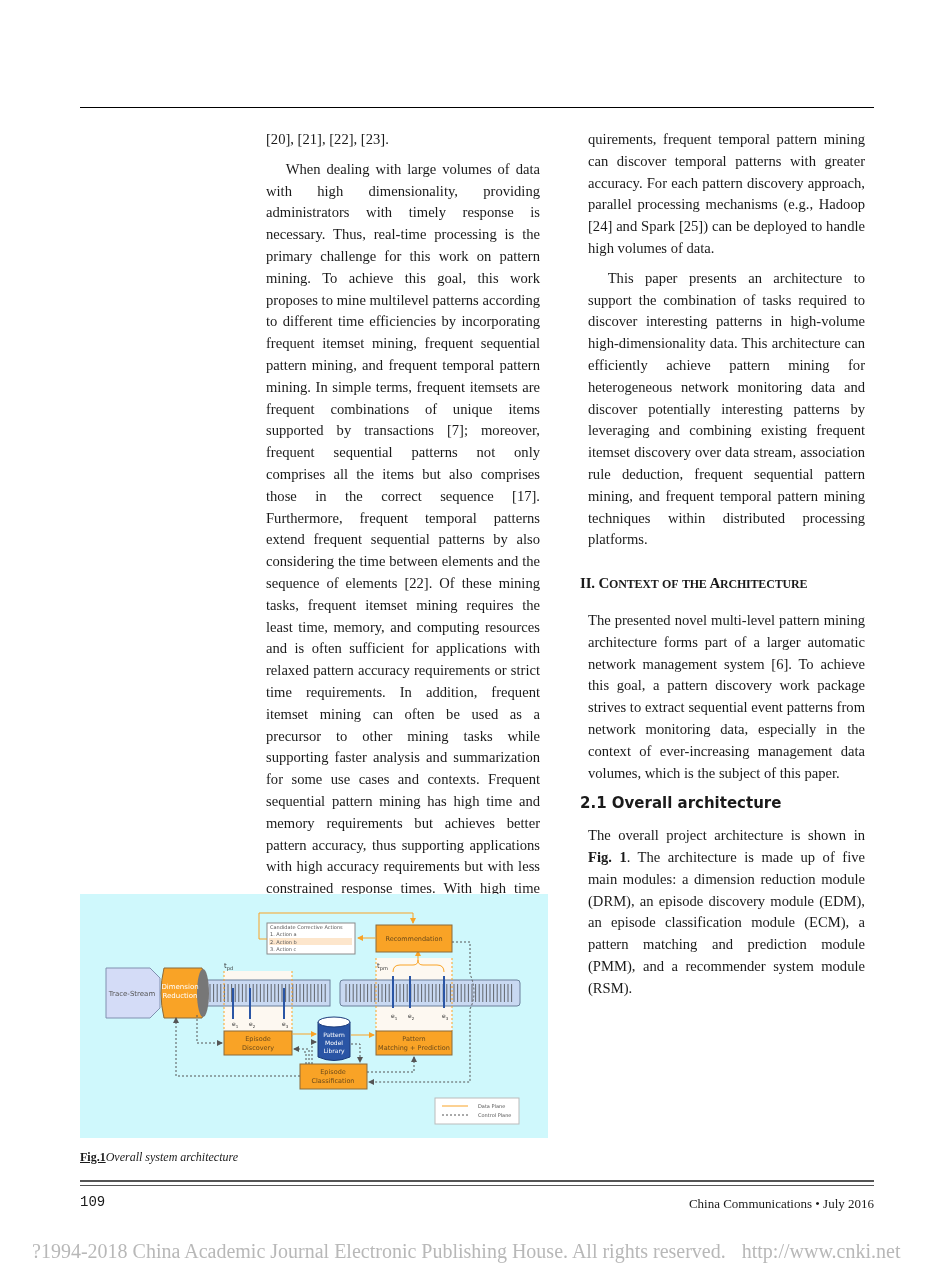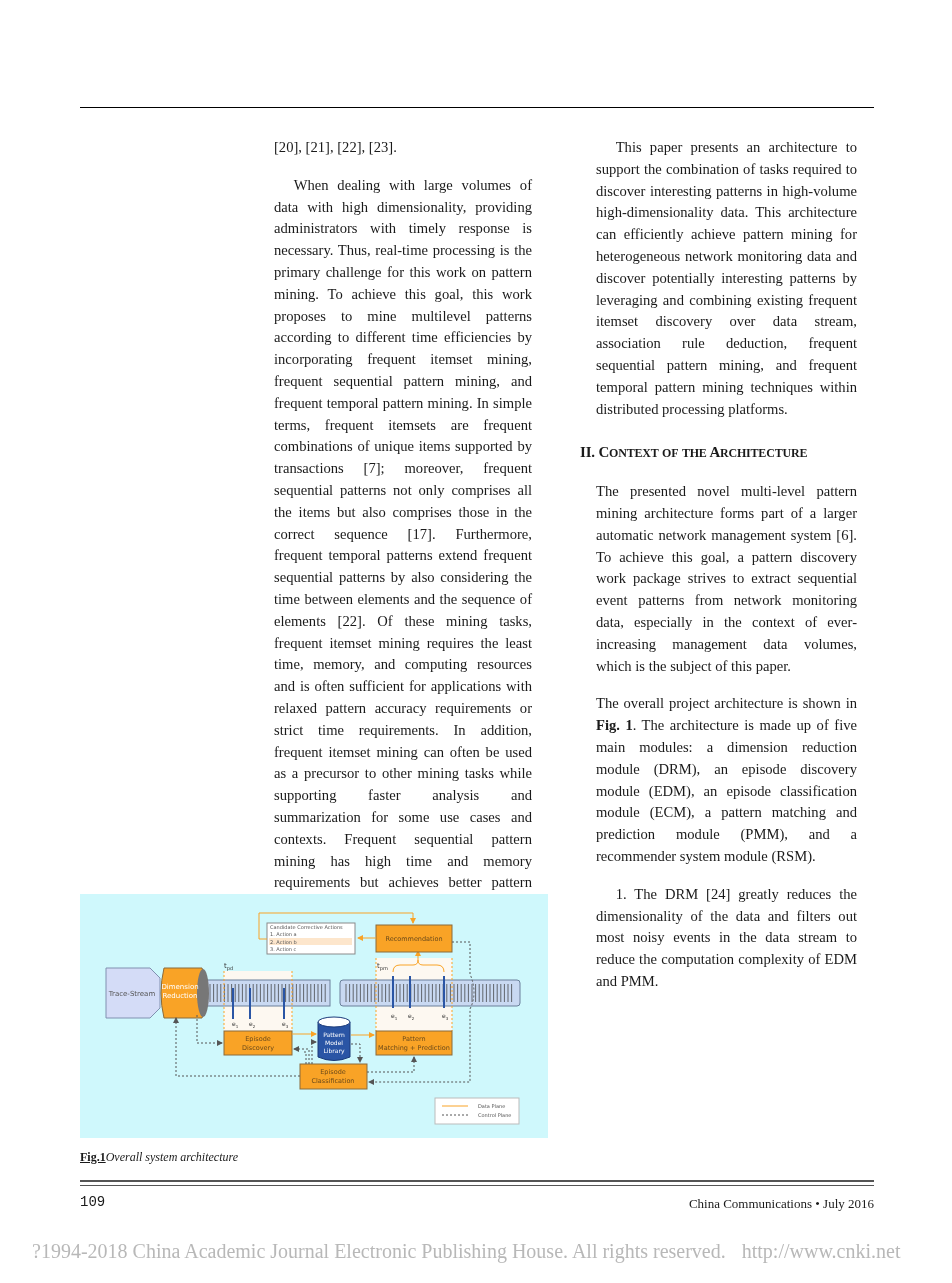"[20], [21], [22], [23]." .col p { margin: 16px -> 8px }
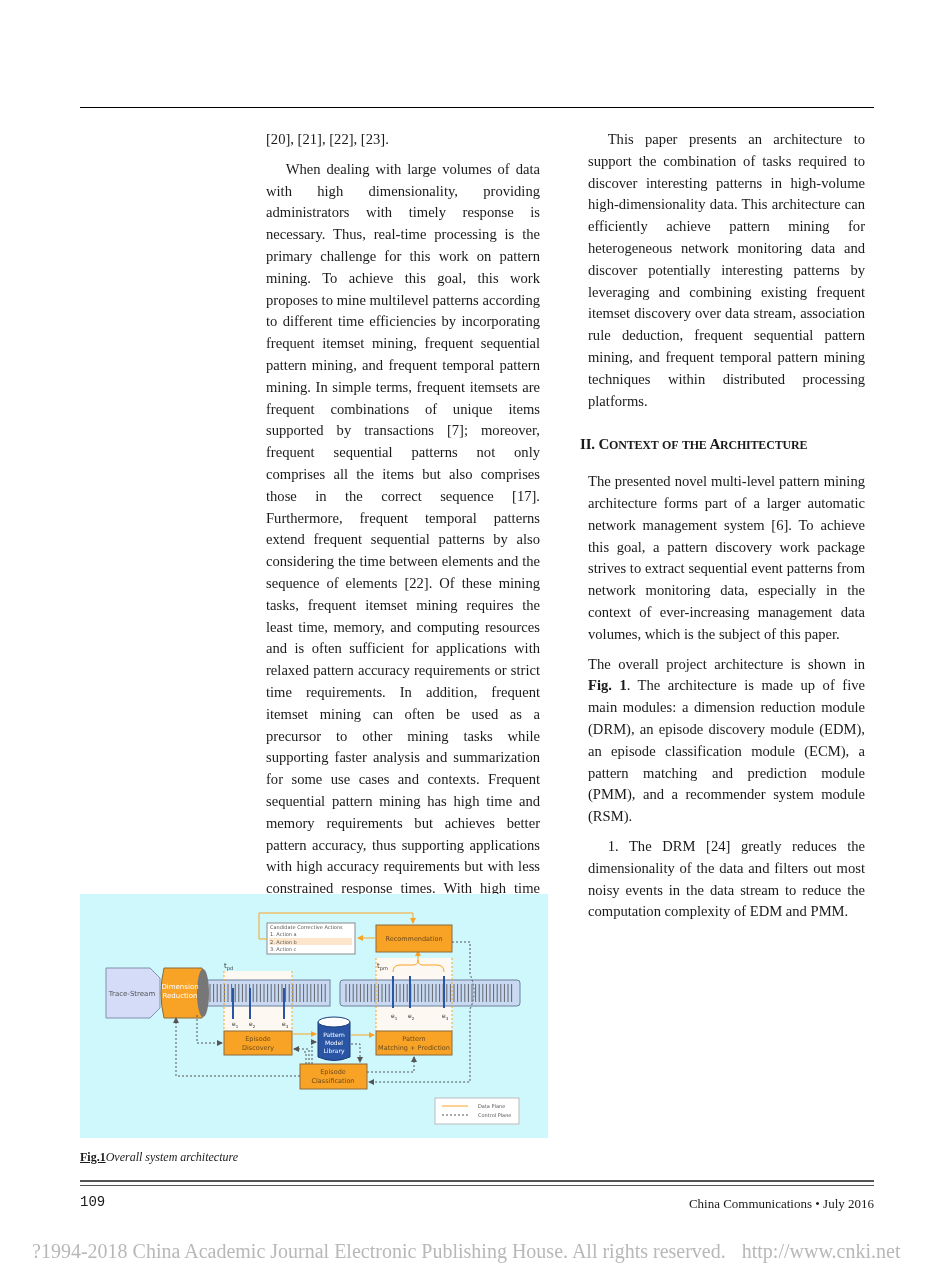"quirements, frequent temporal pattern" p { html: none -> <p>quirements, frequent temporal pattern mining can discover temporal patterns with greater accuracy. For each pattern discovery approach, parallel processing mechanisms (e.g., Hadoop [24] and Spark [25]) can be deployed to handle high volumes of data.</p> }
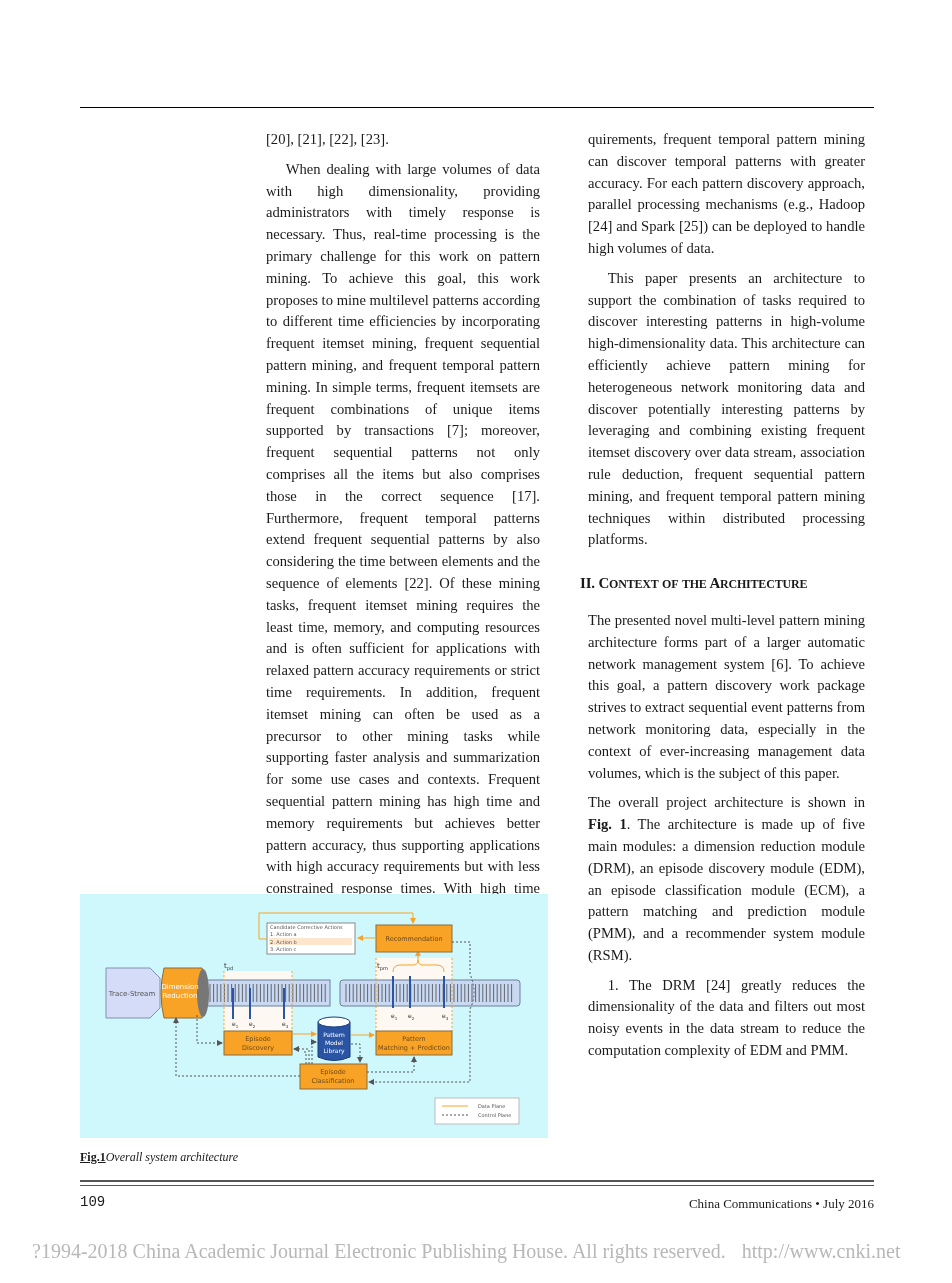"2.1 Overall architecture" p.sub-head { html: none -> <p>2.1 Overall architecture</p> }
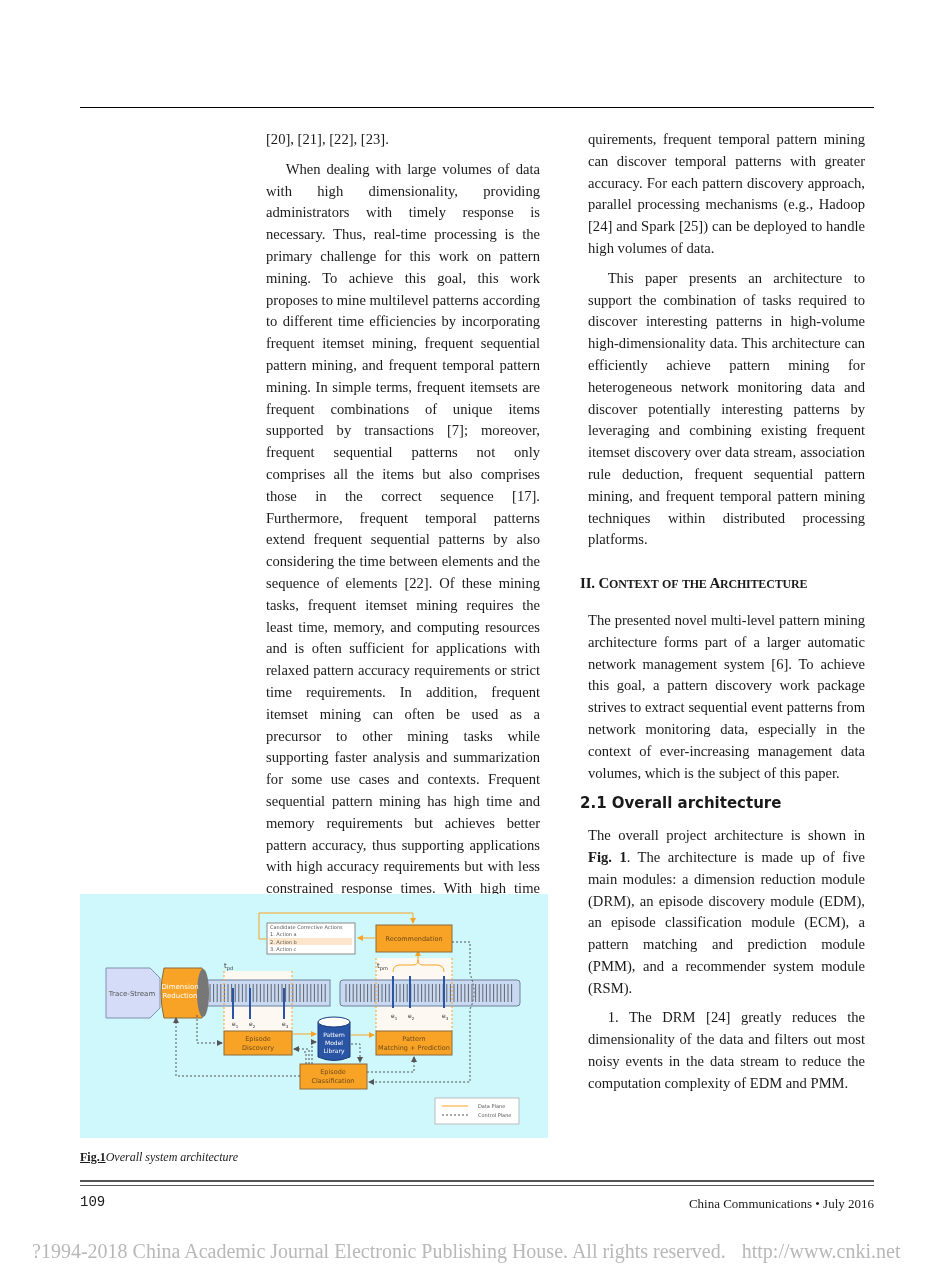"1. The DRM [24] greatly" p.indent { html: <p>1. The DRM [24] greatly reduces the dimensionality of the data and filters out most noisy events in the data stream to reduce the computation complexity of EDM and PMM.</p> -> none }
